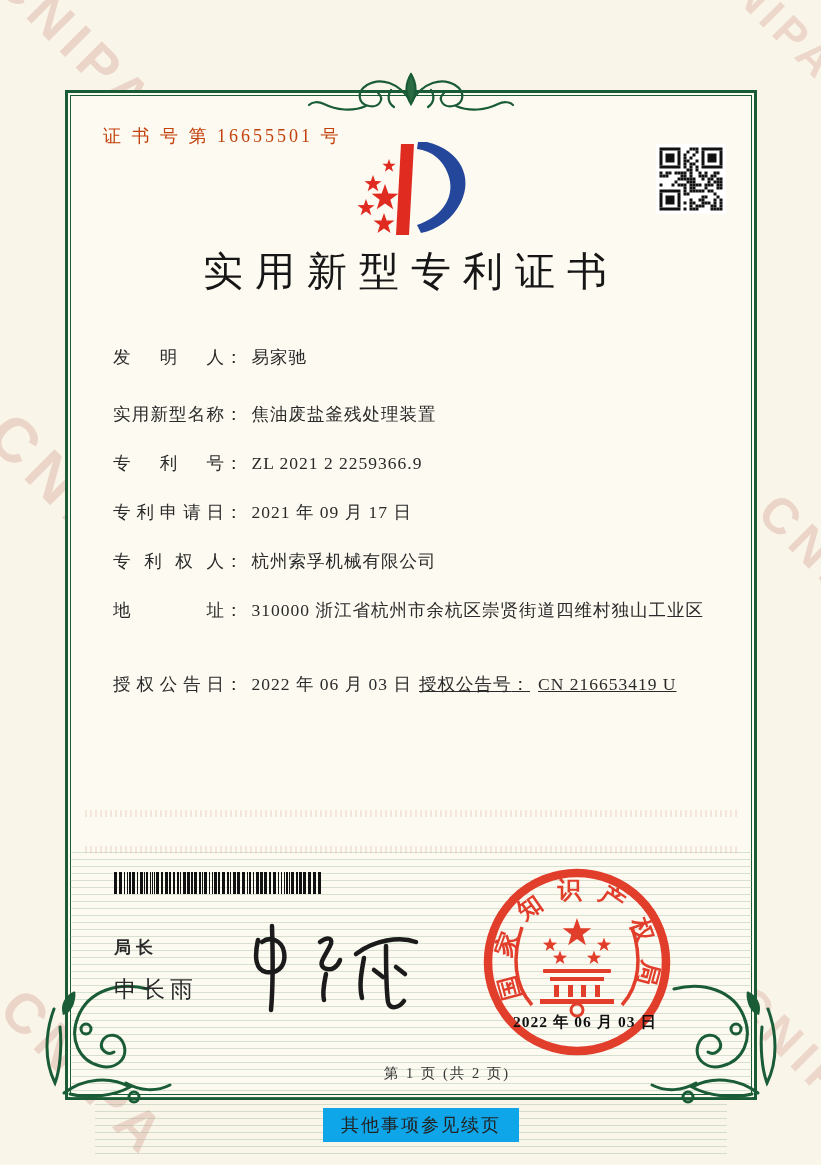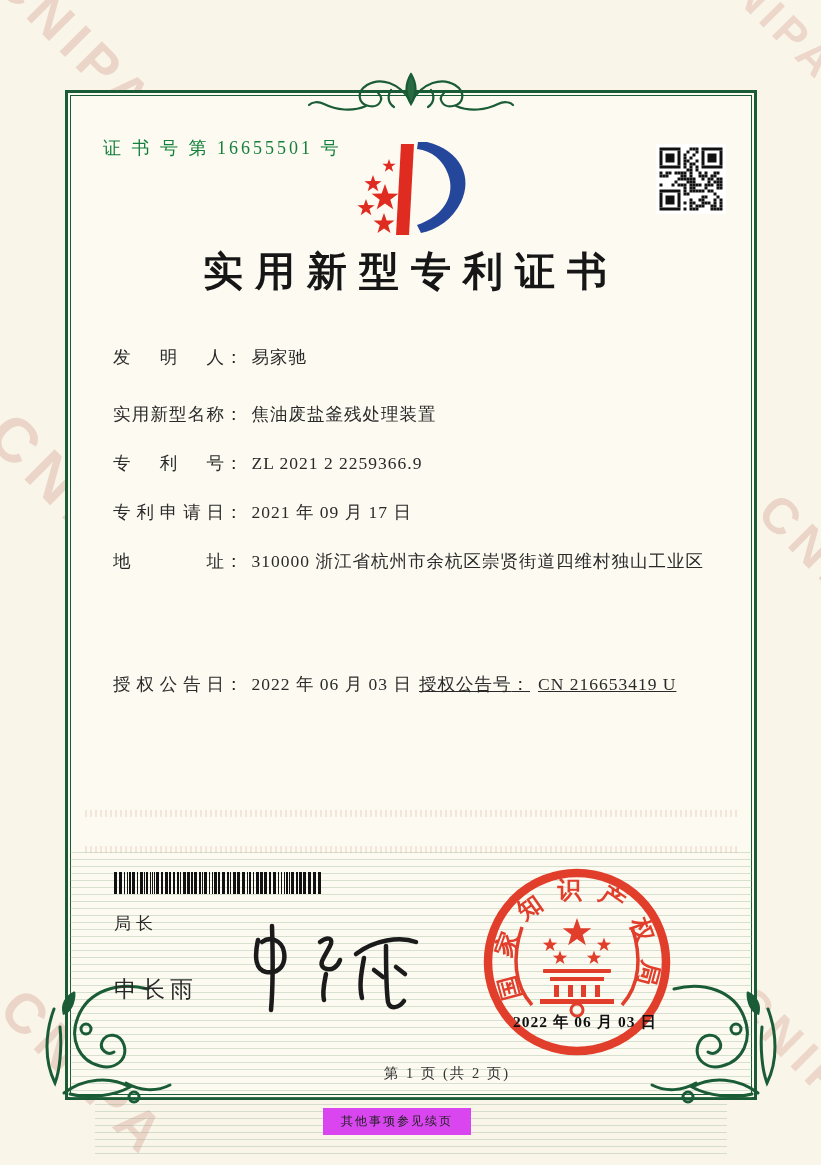"证 书 号 第 16655501" .cert-no { color: #15803d -> #c2410c; top: 136px -> 124px }
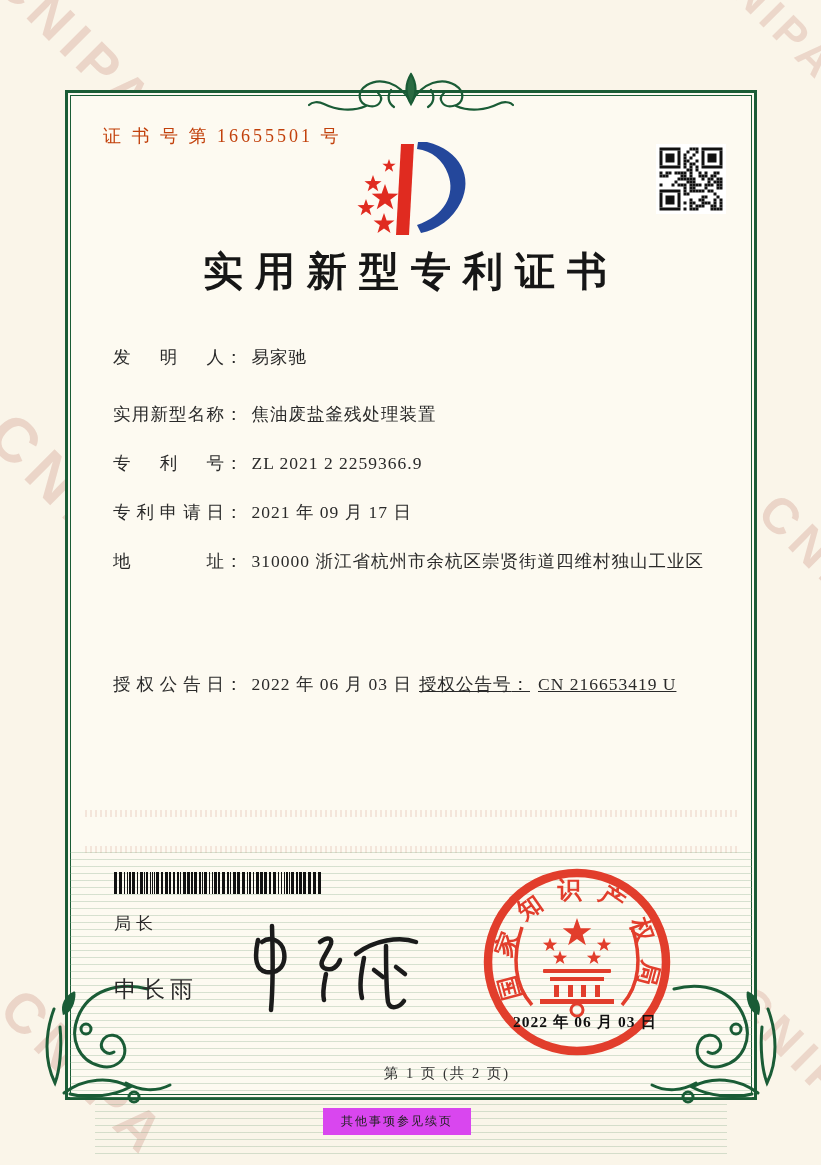"实用新型专利证书" .title { font-weight: bold -> normal }
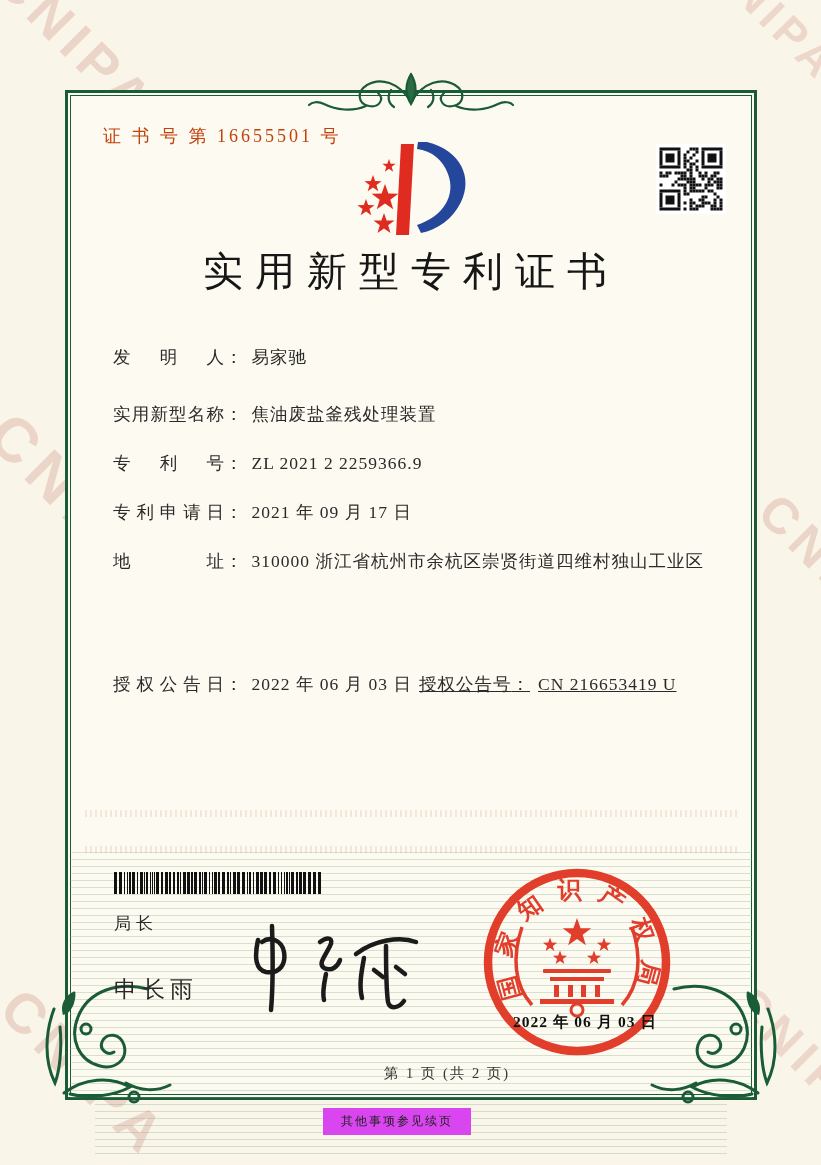"专利权人： 杭州索孚机械有限公司" div.frow { html: none -> <div><span>专利权人</span><span>：</span><span>杭州索孚机械有限公司</span></div> }
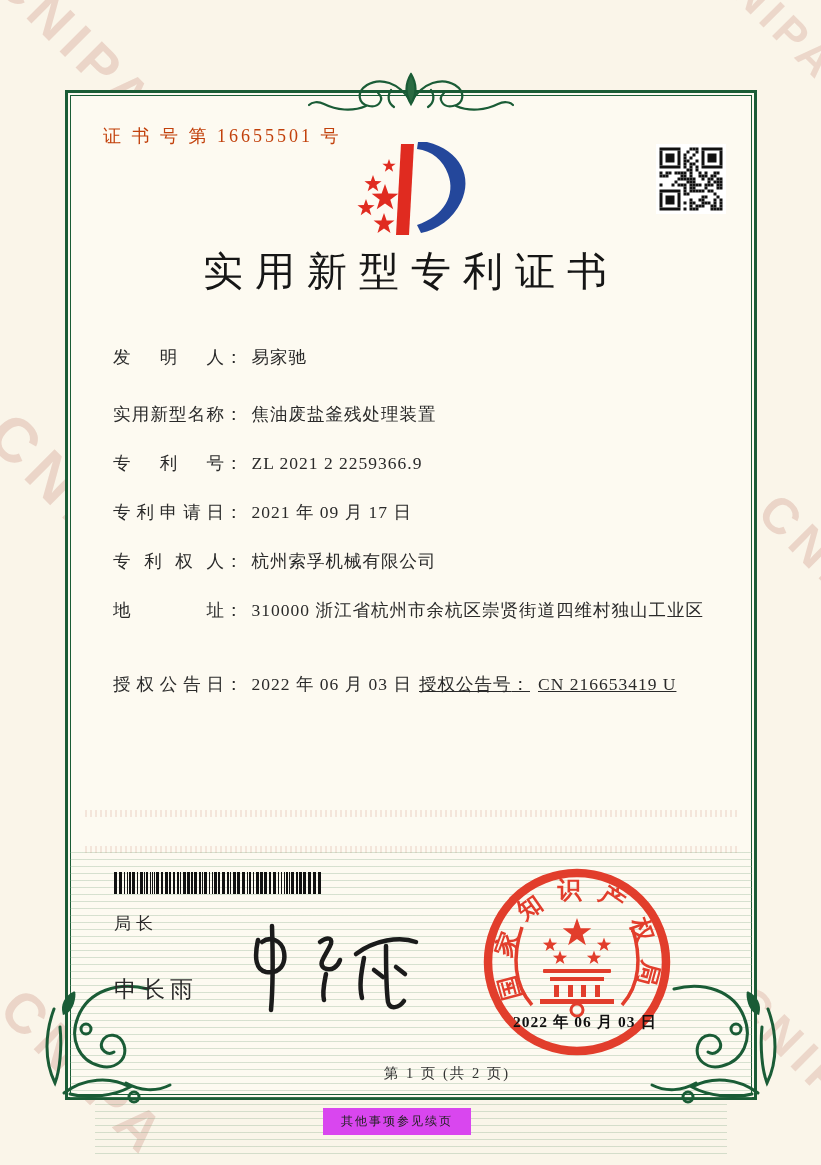"局长" .signer-title { font-weight: none -> bold; top: 912px -> 936px }
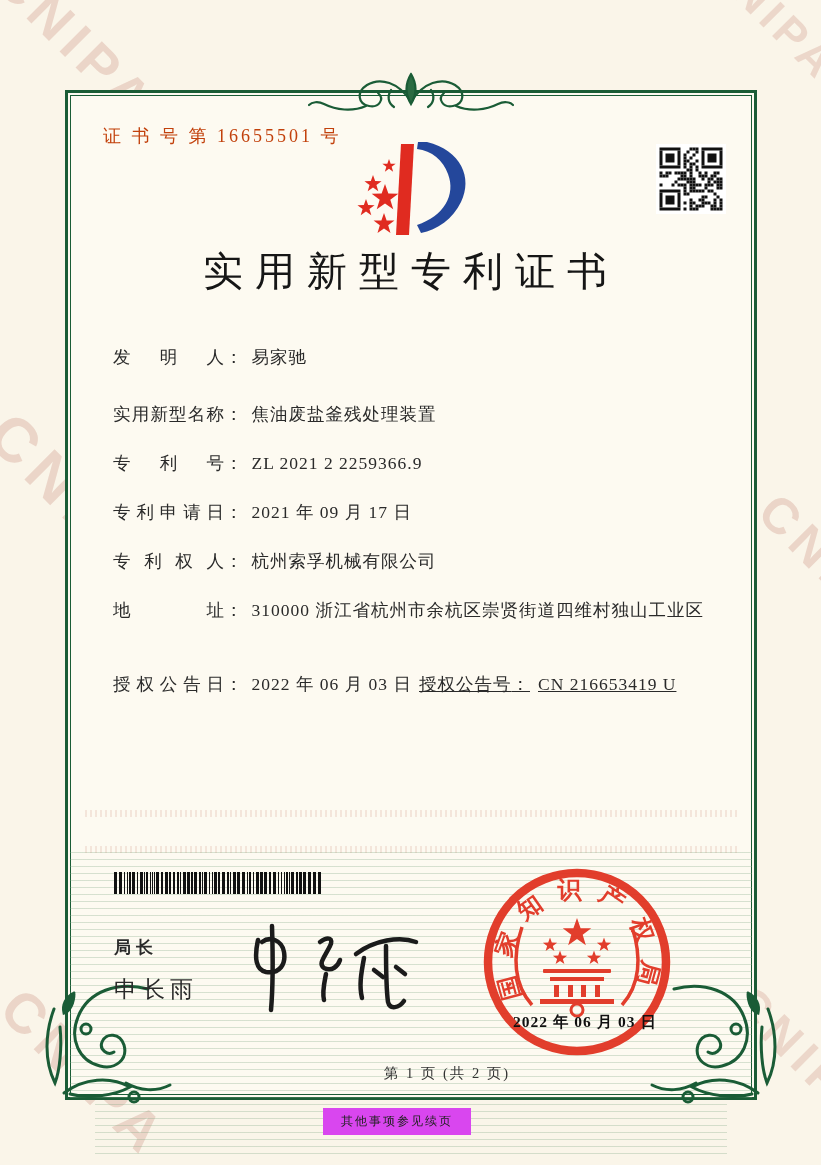"其他事项参见续页" .note-box { background: #d946ef -> #0ea5e9; font-size: 12px -> 18px }
